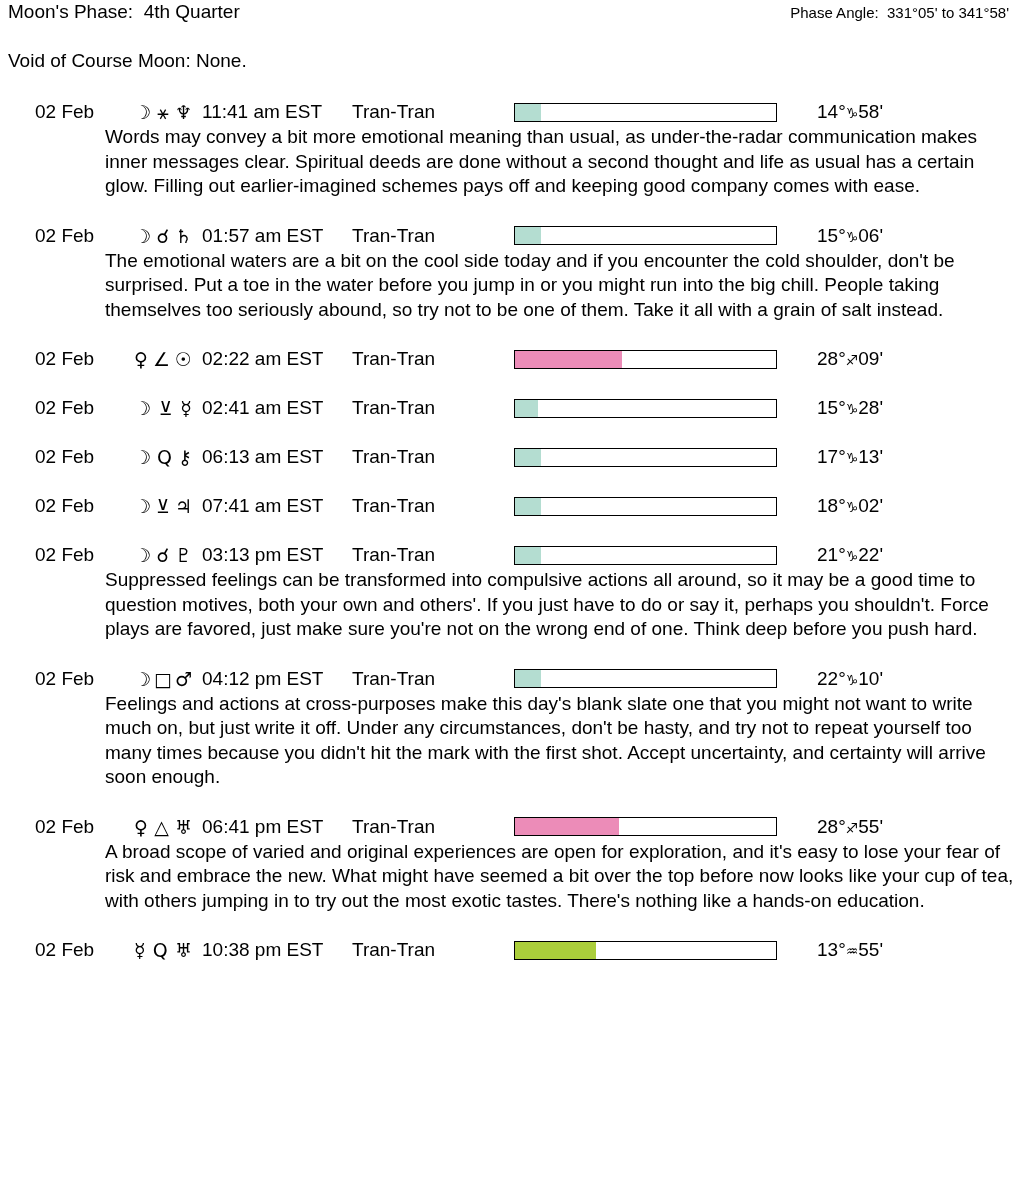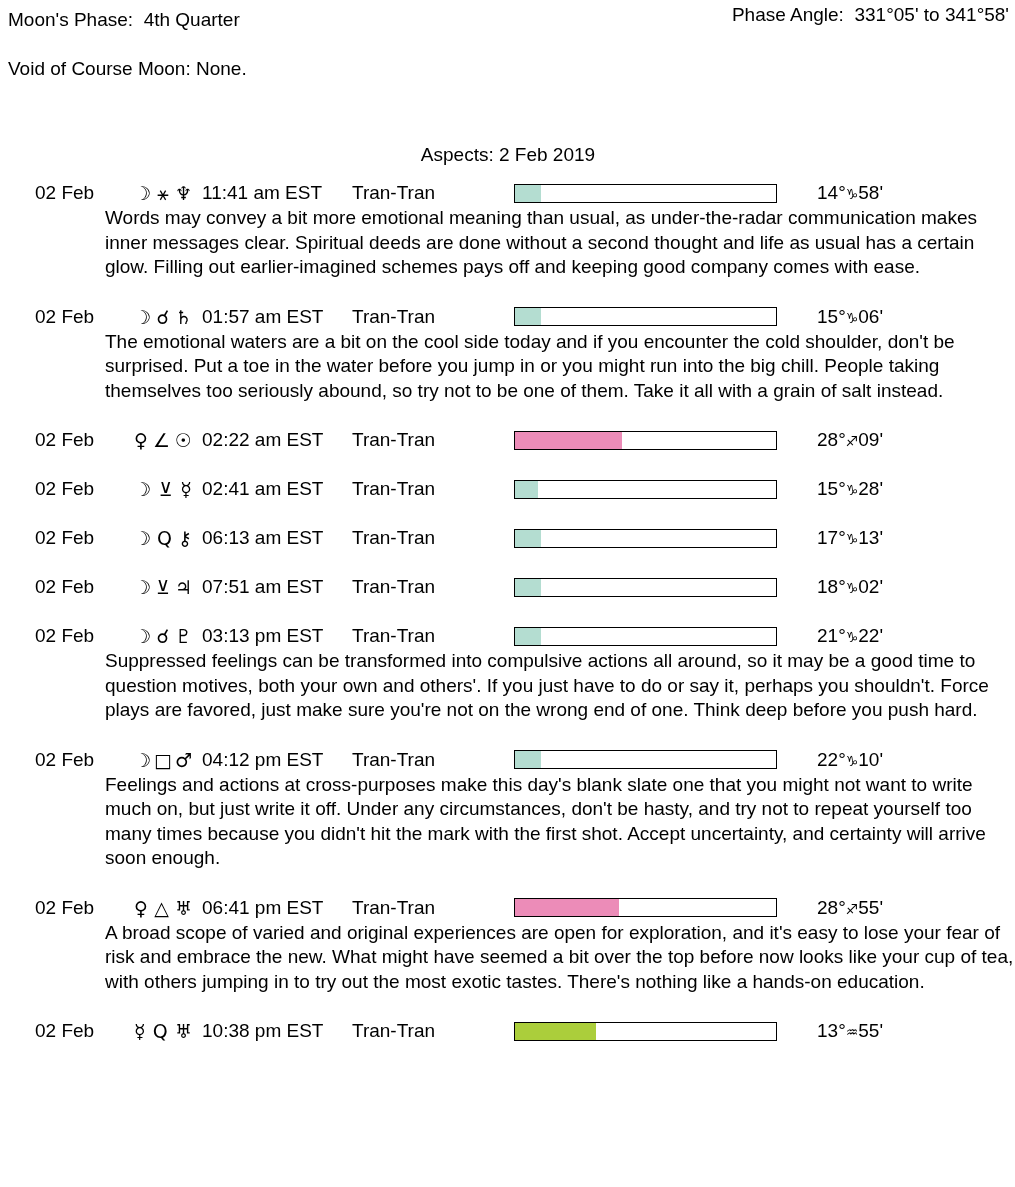"Moon's Phase: 4th Quarter" .header { padding-top: 10px -> 2px }
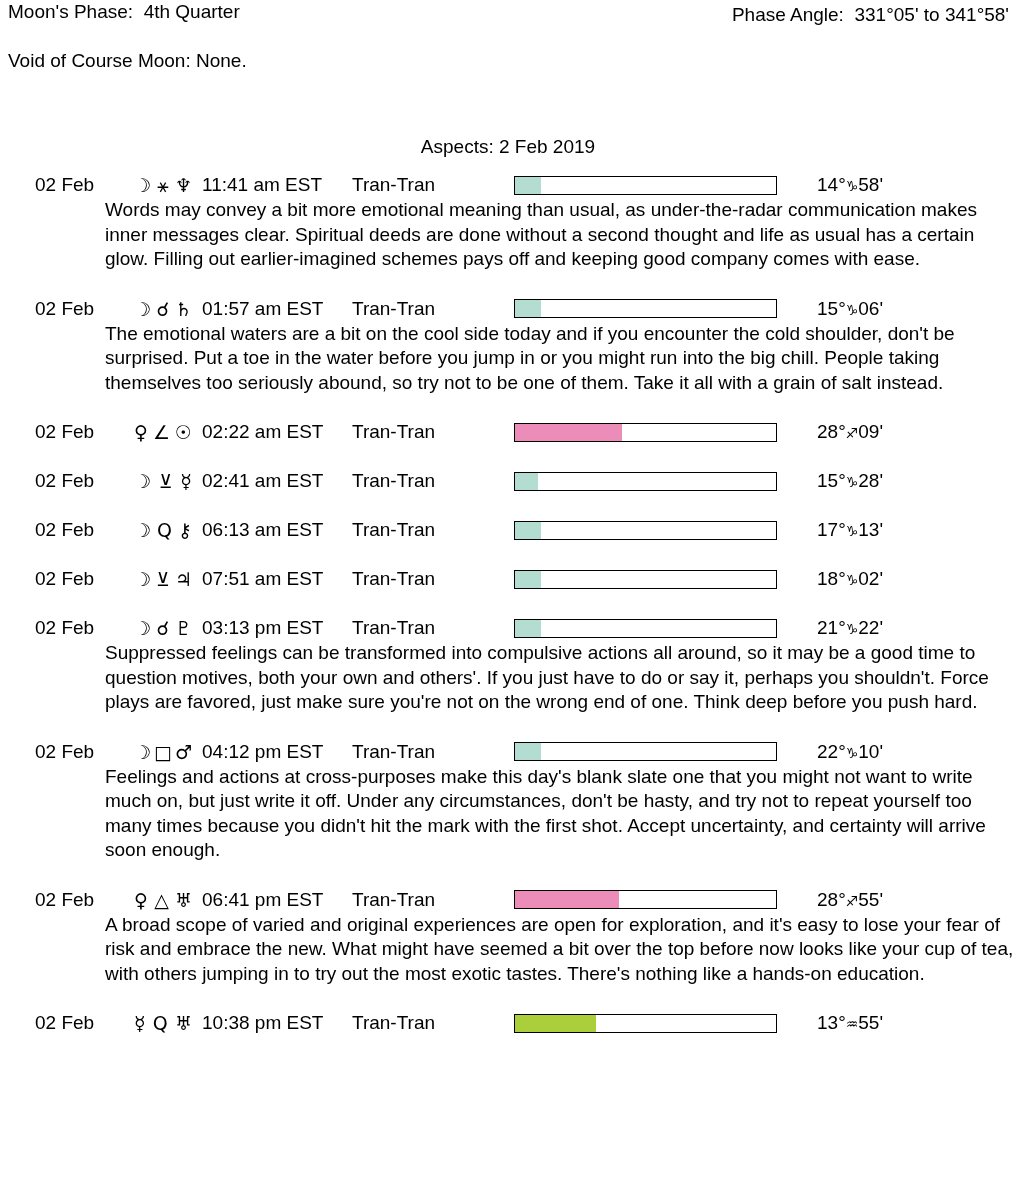"Phase Angle: 331°05' to 341°58'" .phase-angle { font-size: 19px -> 15px }
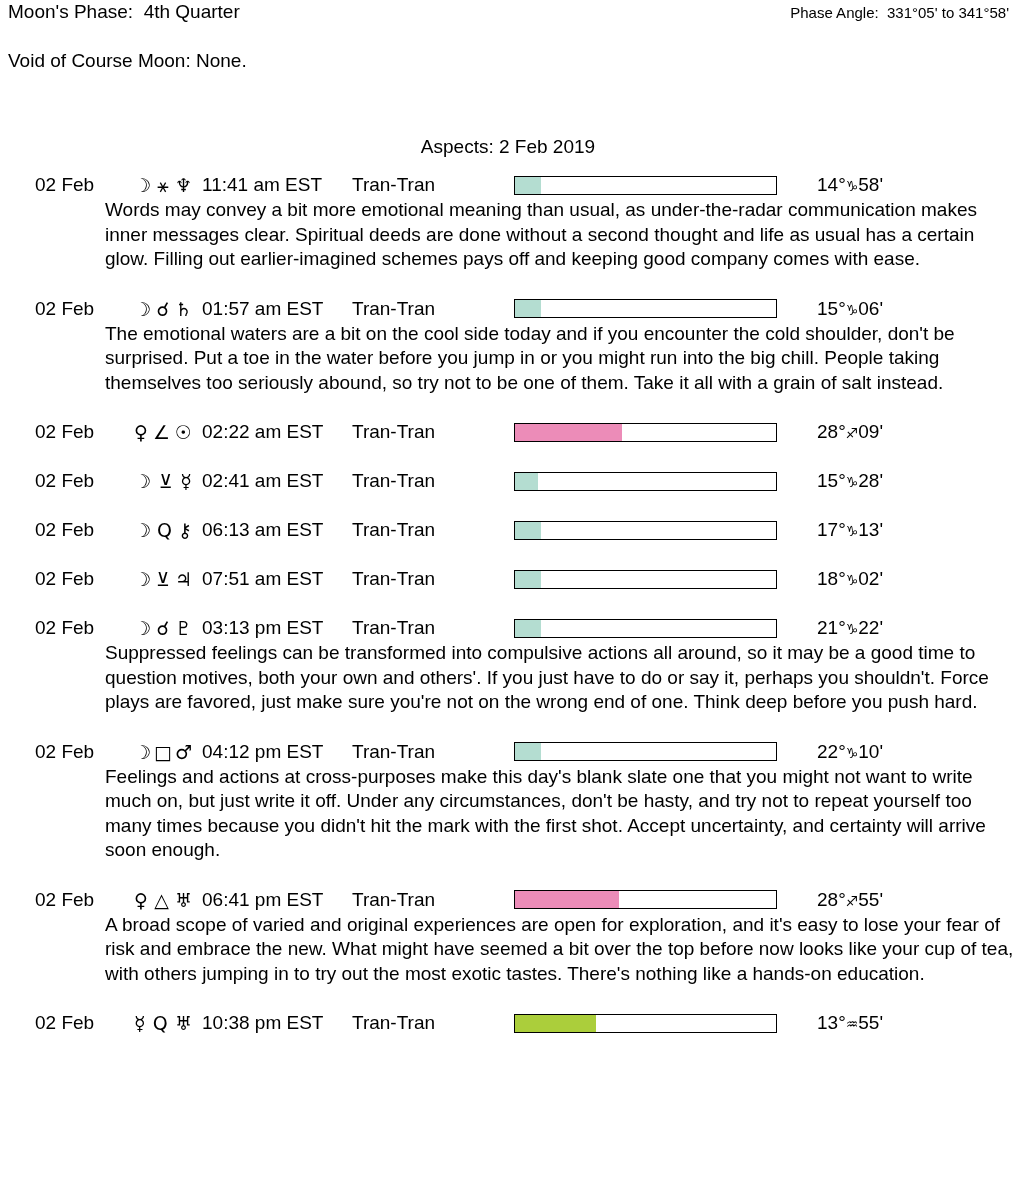"Aspects: 2 Feb 2019" div.aspects-title { html: <div>Aspects: 2 Feb 2019</div> -> none }
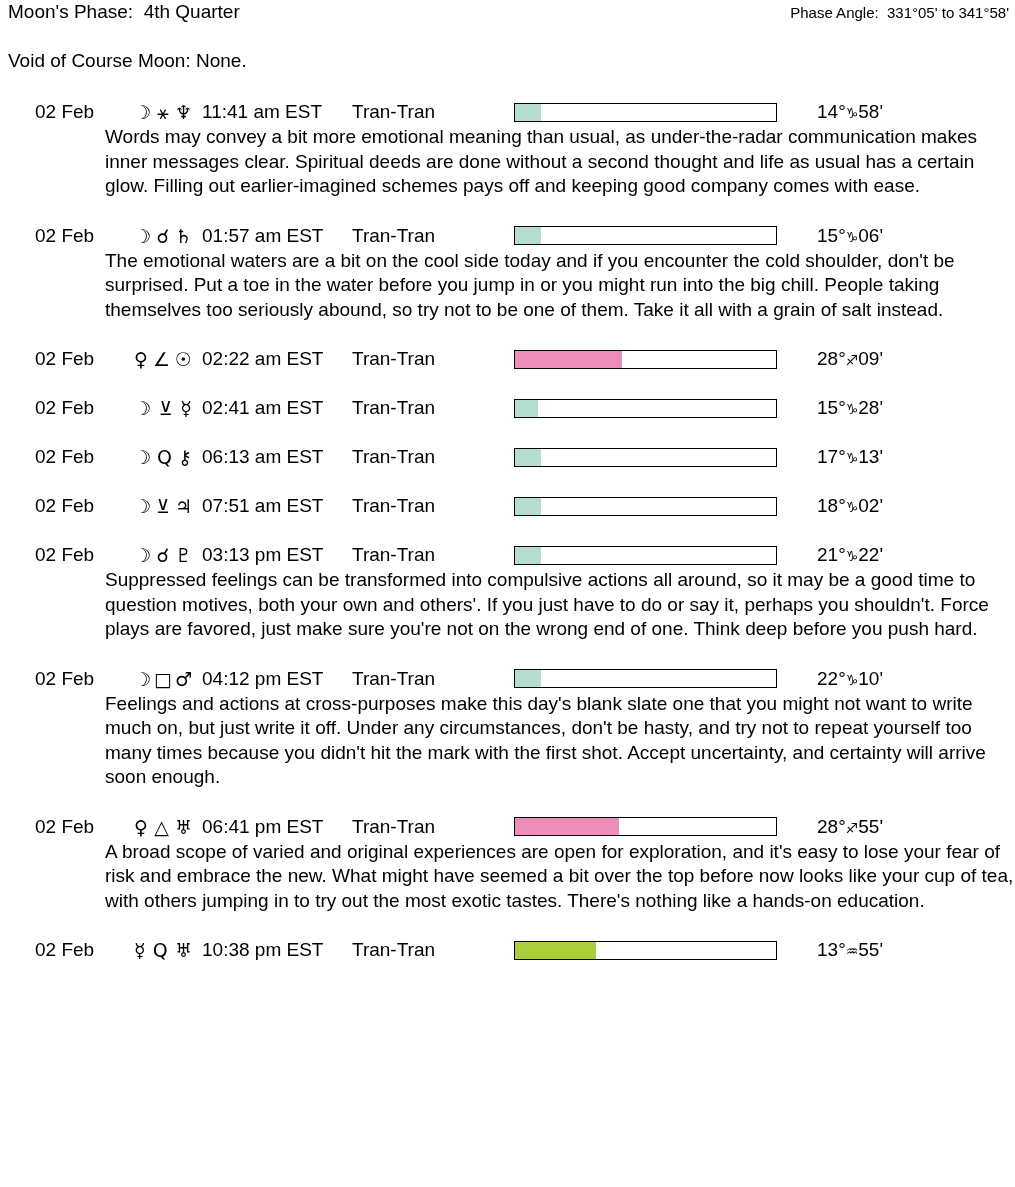"07:51 am EST" span.col-time { text: 07:51 -> 07:41 }
